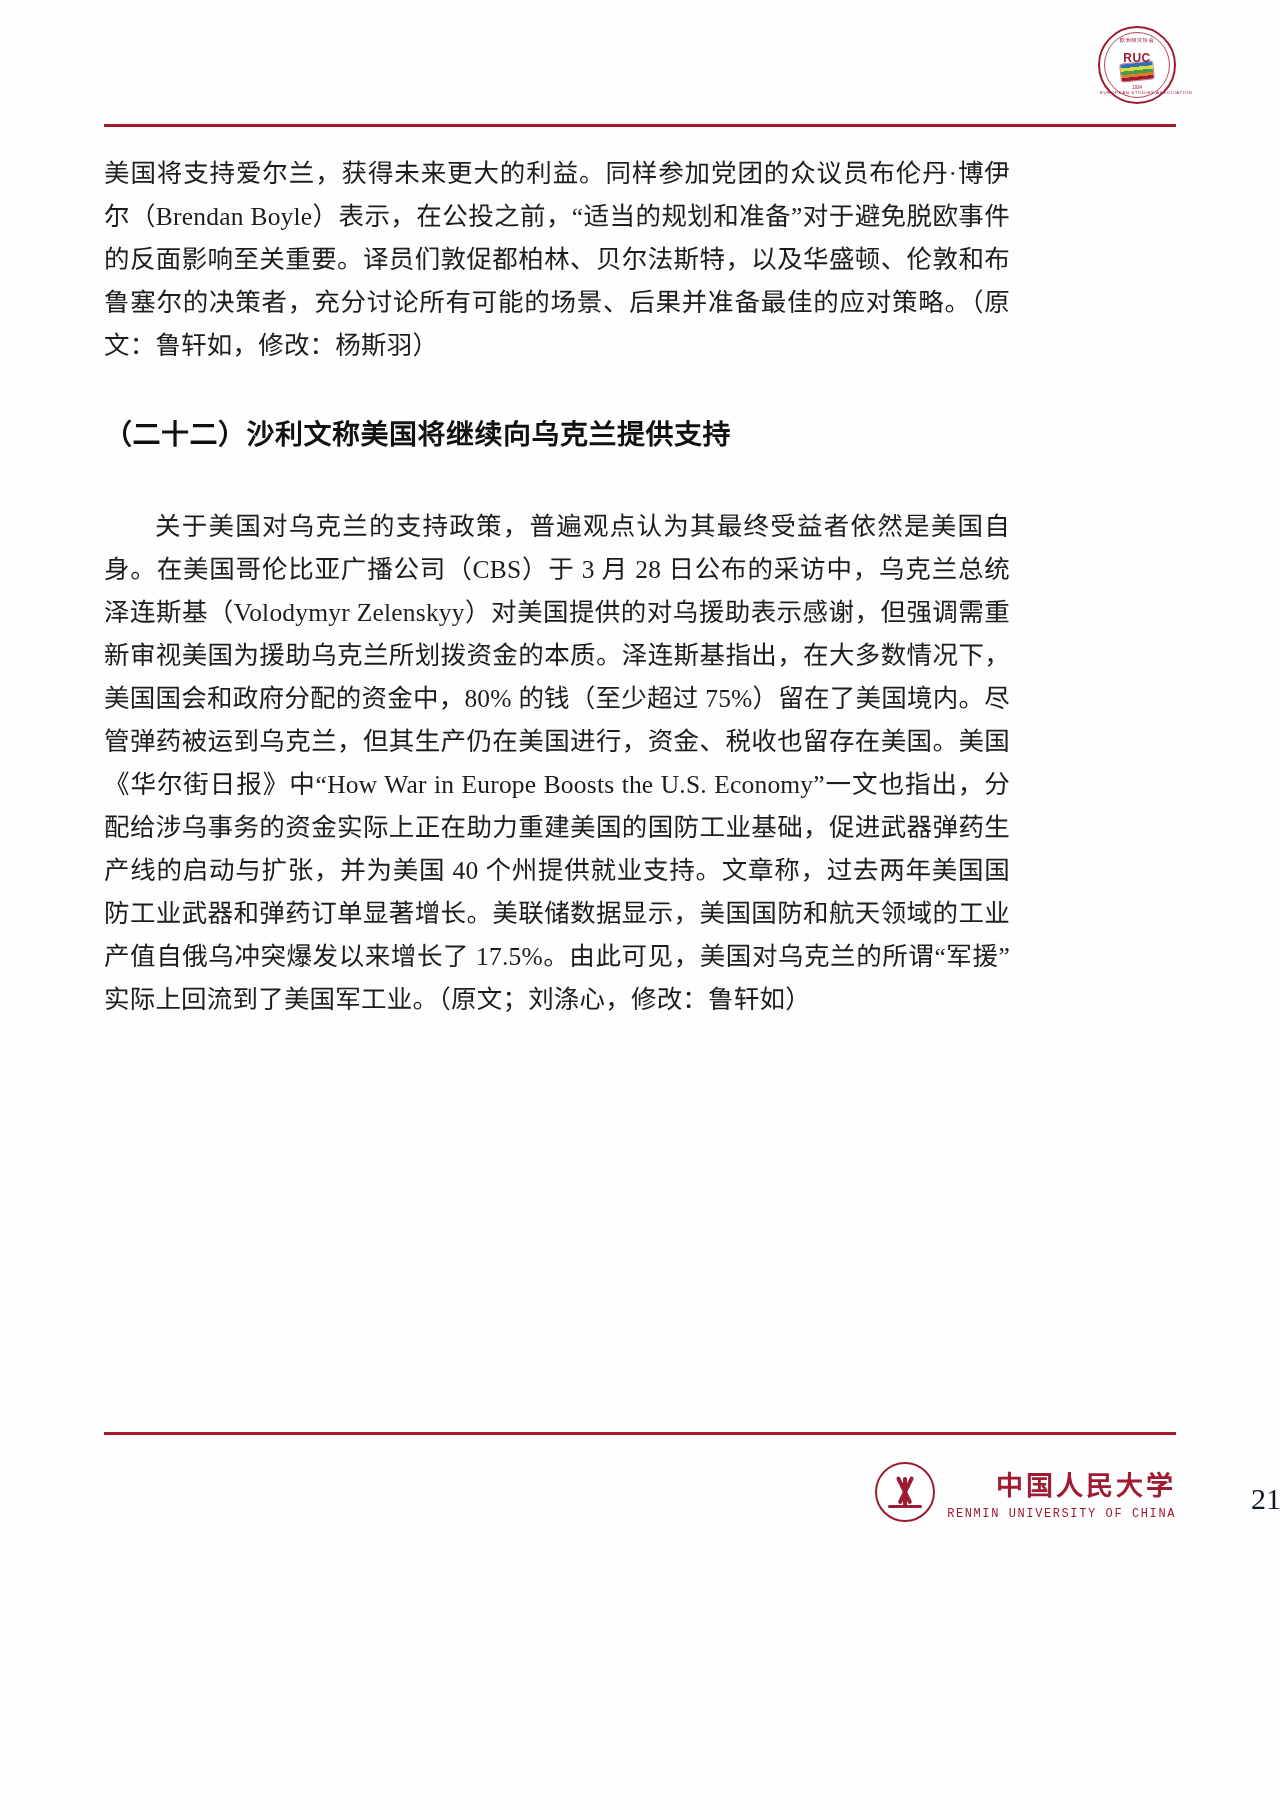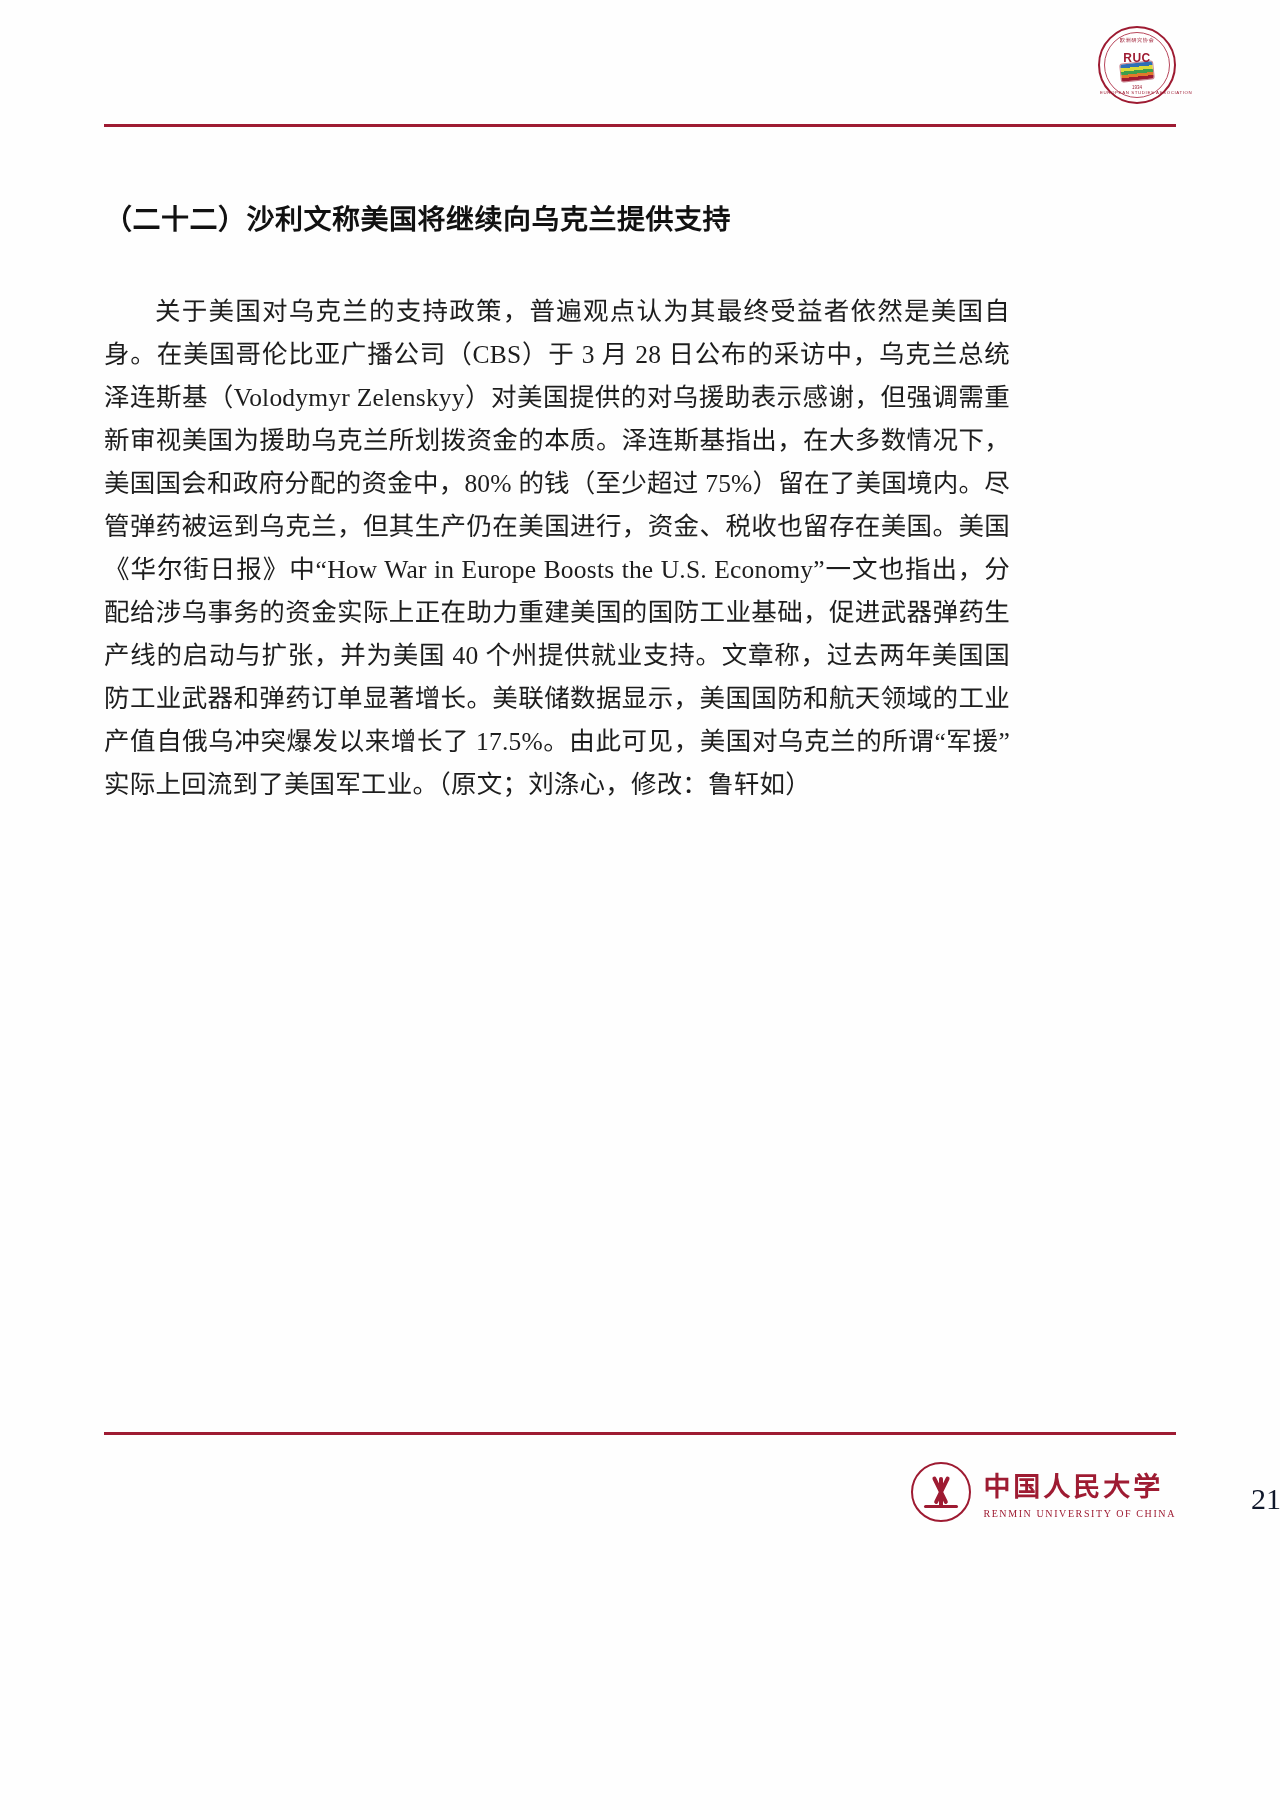"美国将支持爱尔兰，获得未来更大的利益。同样参加党团的众议员布伦丹·博伊尔（Bre" div.para-block { html: none -> <div> <p>美国将支持爱尔兰，获得未来更大的利益。同样参加党团的众议员布伦丹·博伊尔（Brendan Boyle）表示，在公投之前，“适当的规划和准备”对于避免脱欧事件的反面影响至关重要。译员们敦促都柏林、贝尔法斯特，以及华盛顿、伦敦和布鲁塞尔的决策者，充分讨论所有可能的场景、后果并准备最佳的应对策略。（原文：鲁轩如，修改：杨斯羽）</p> </div> }
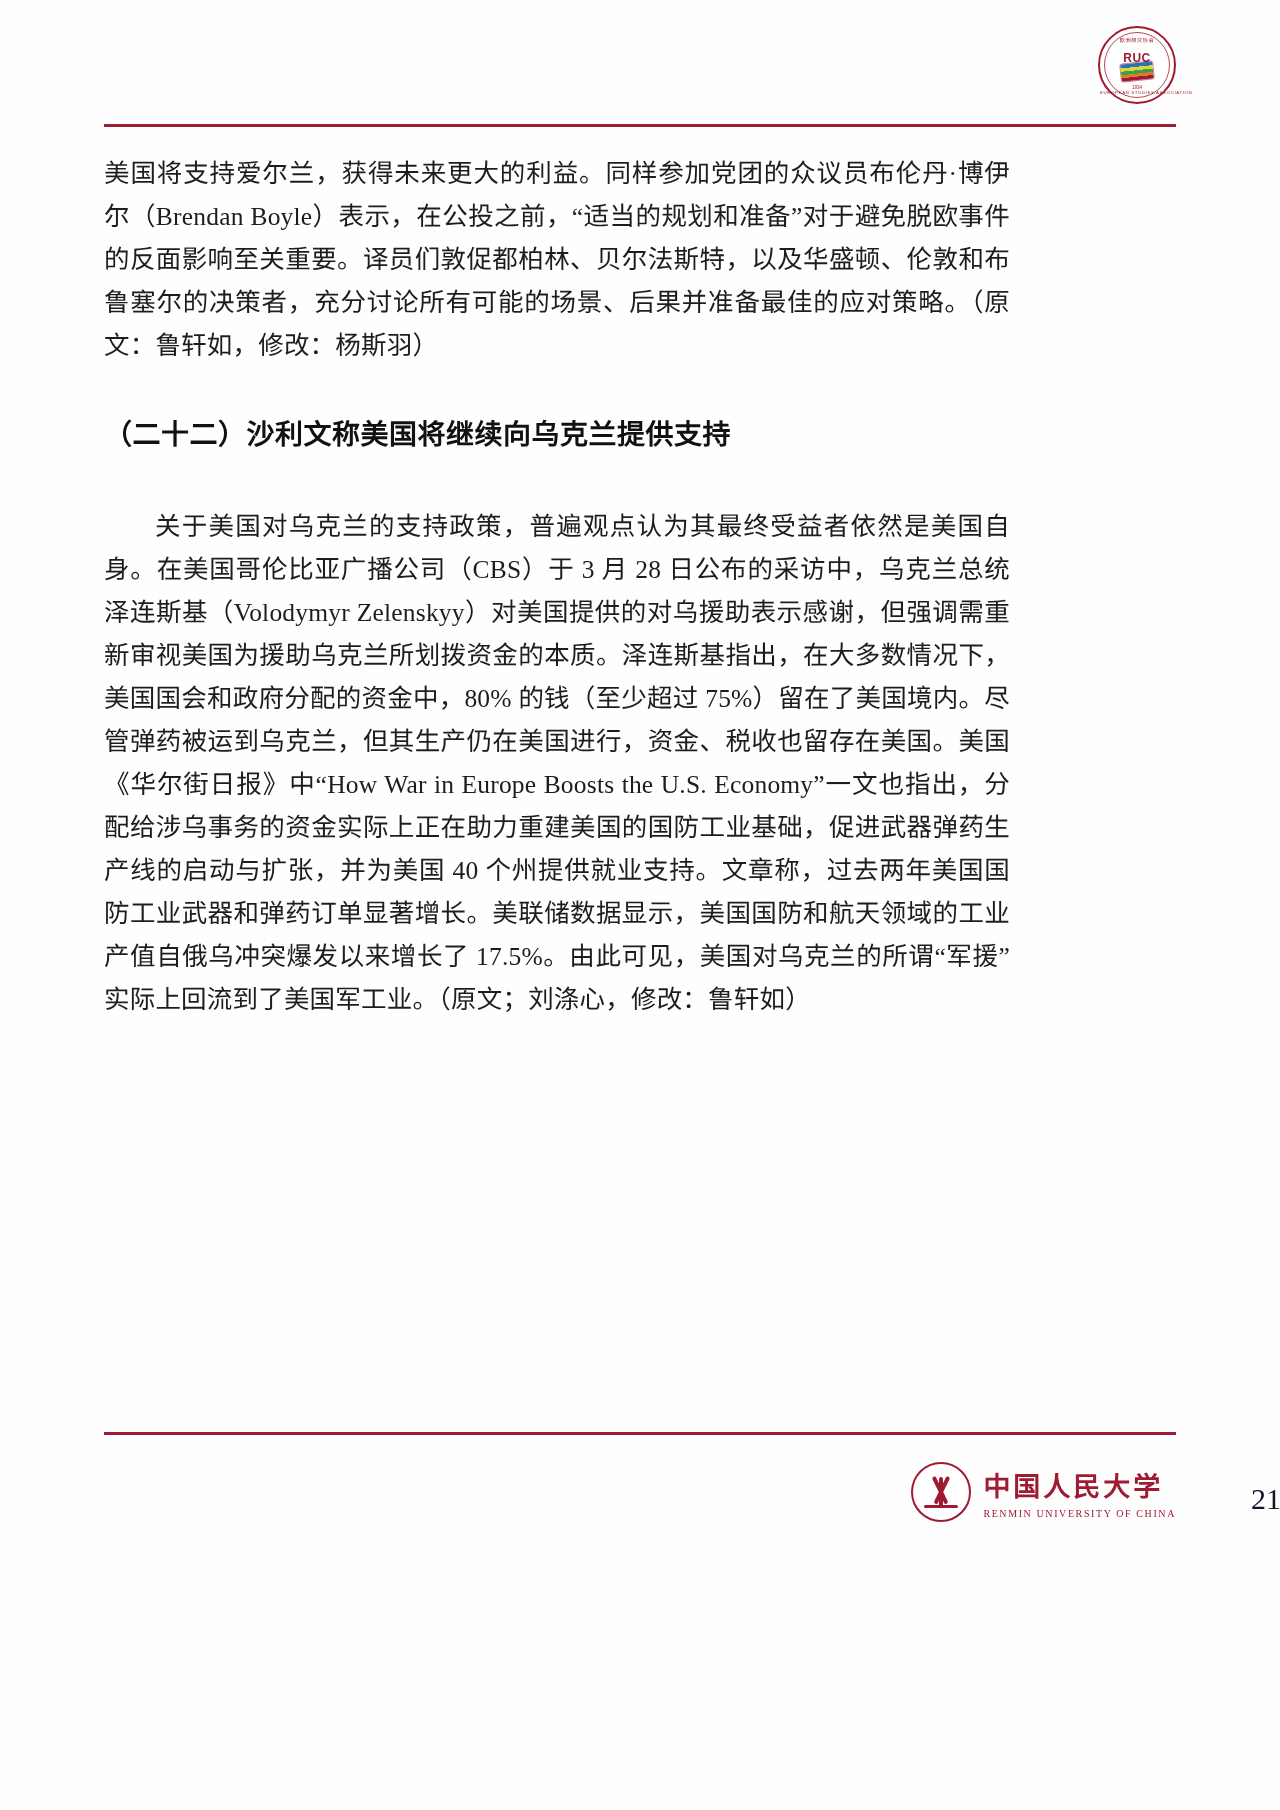"中国人民大学" .ruc-lines { text-align: none -> right }
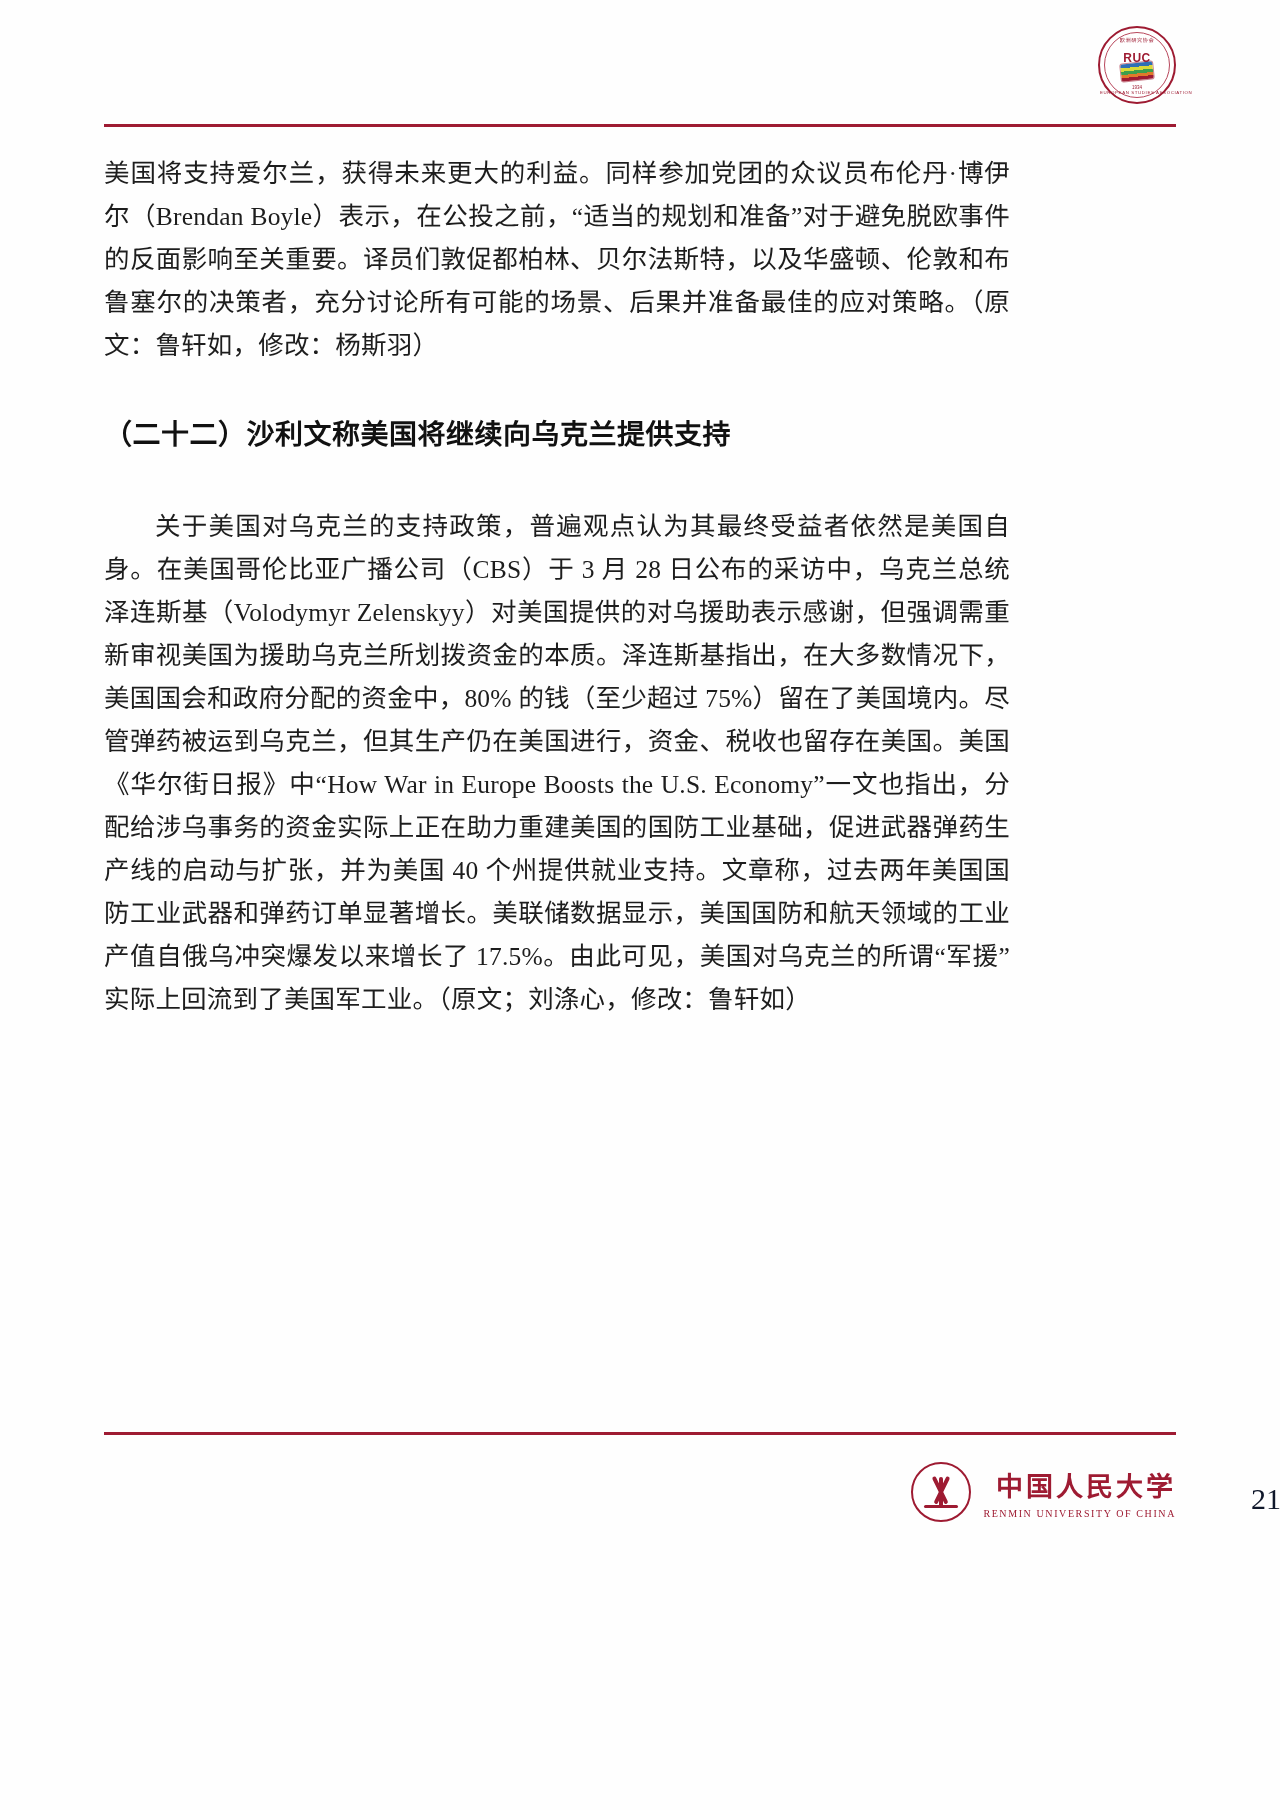"RENMIN UNIVERSITY OF CHINA" .ruc-en { font-family: Liberation Serif, serif -> Liberation Mono, monospace; font-size: 10px -> 12px }
